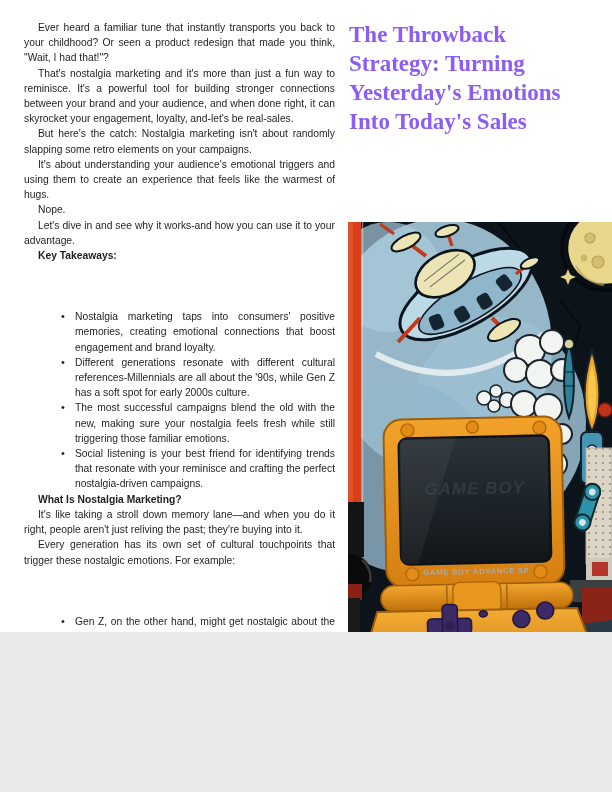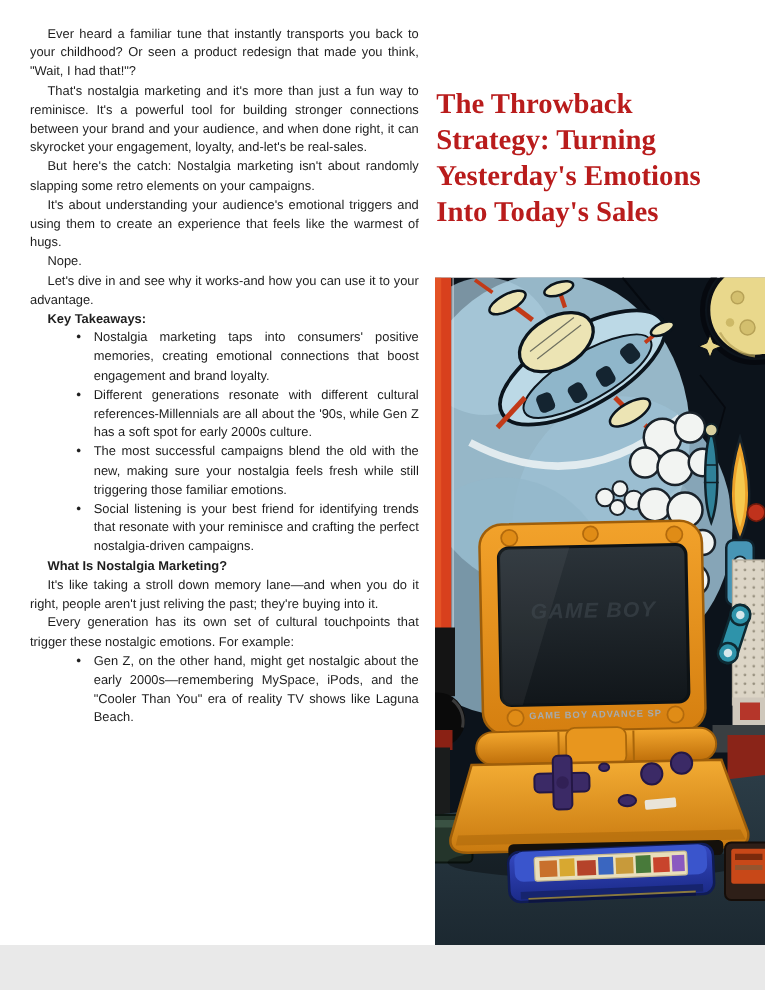"Ever heard a familiar tune" .page { height: 756px -> 632px }
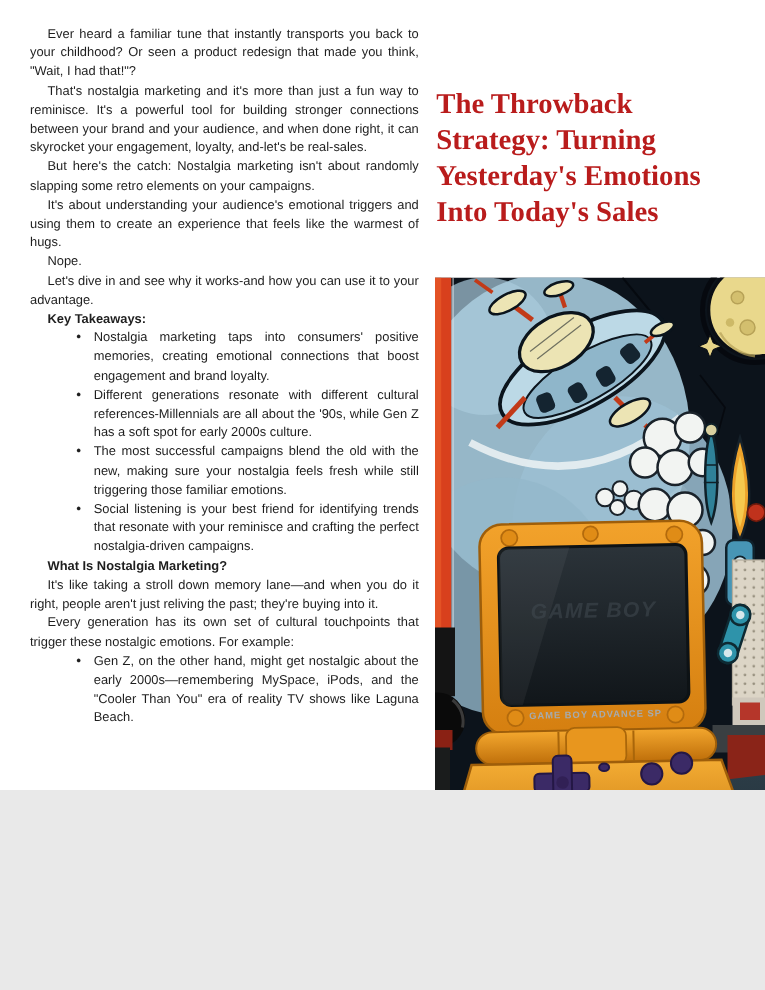"The Throwback Strategy: Turning" .article-title { color: #b91c1c -> #8b5cf6; margin-top: 48px -> none }
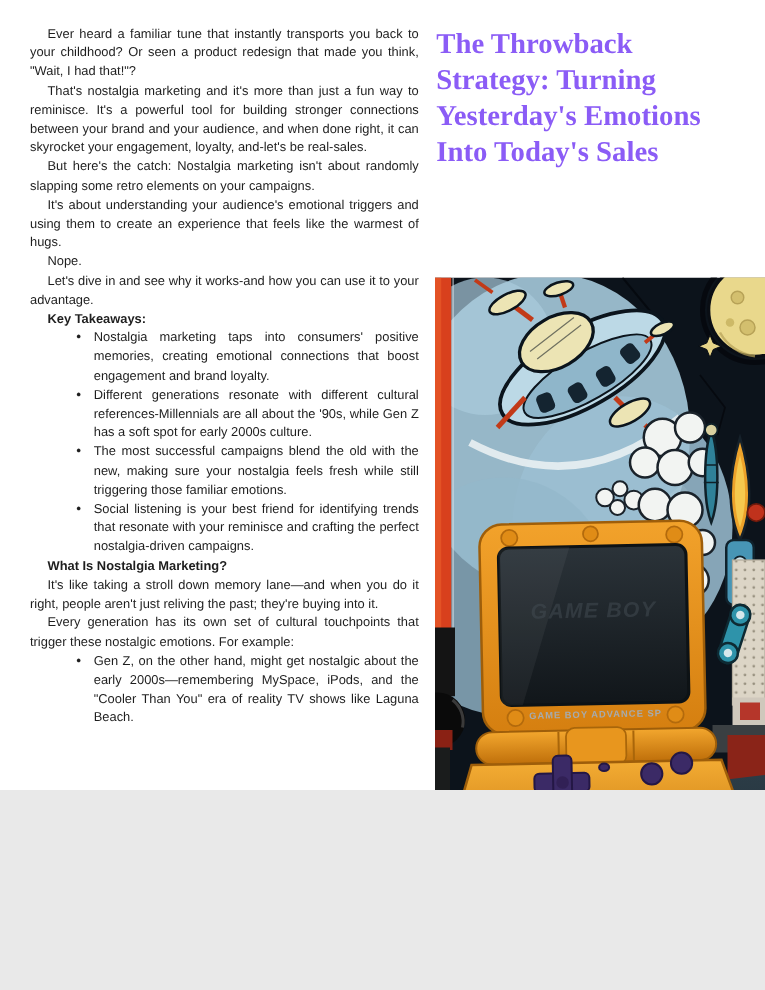"Nostalgia marketing taps into consumers'" ul.bullets { margin-top: none -> 46px }
